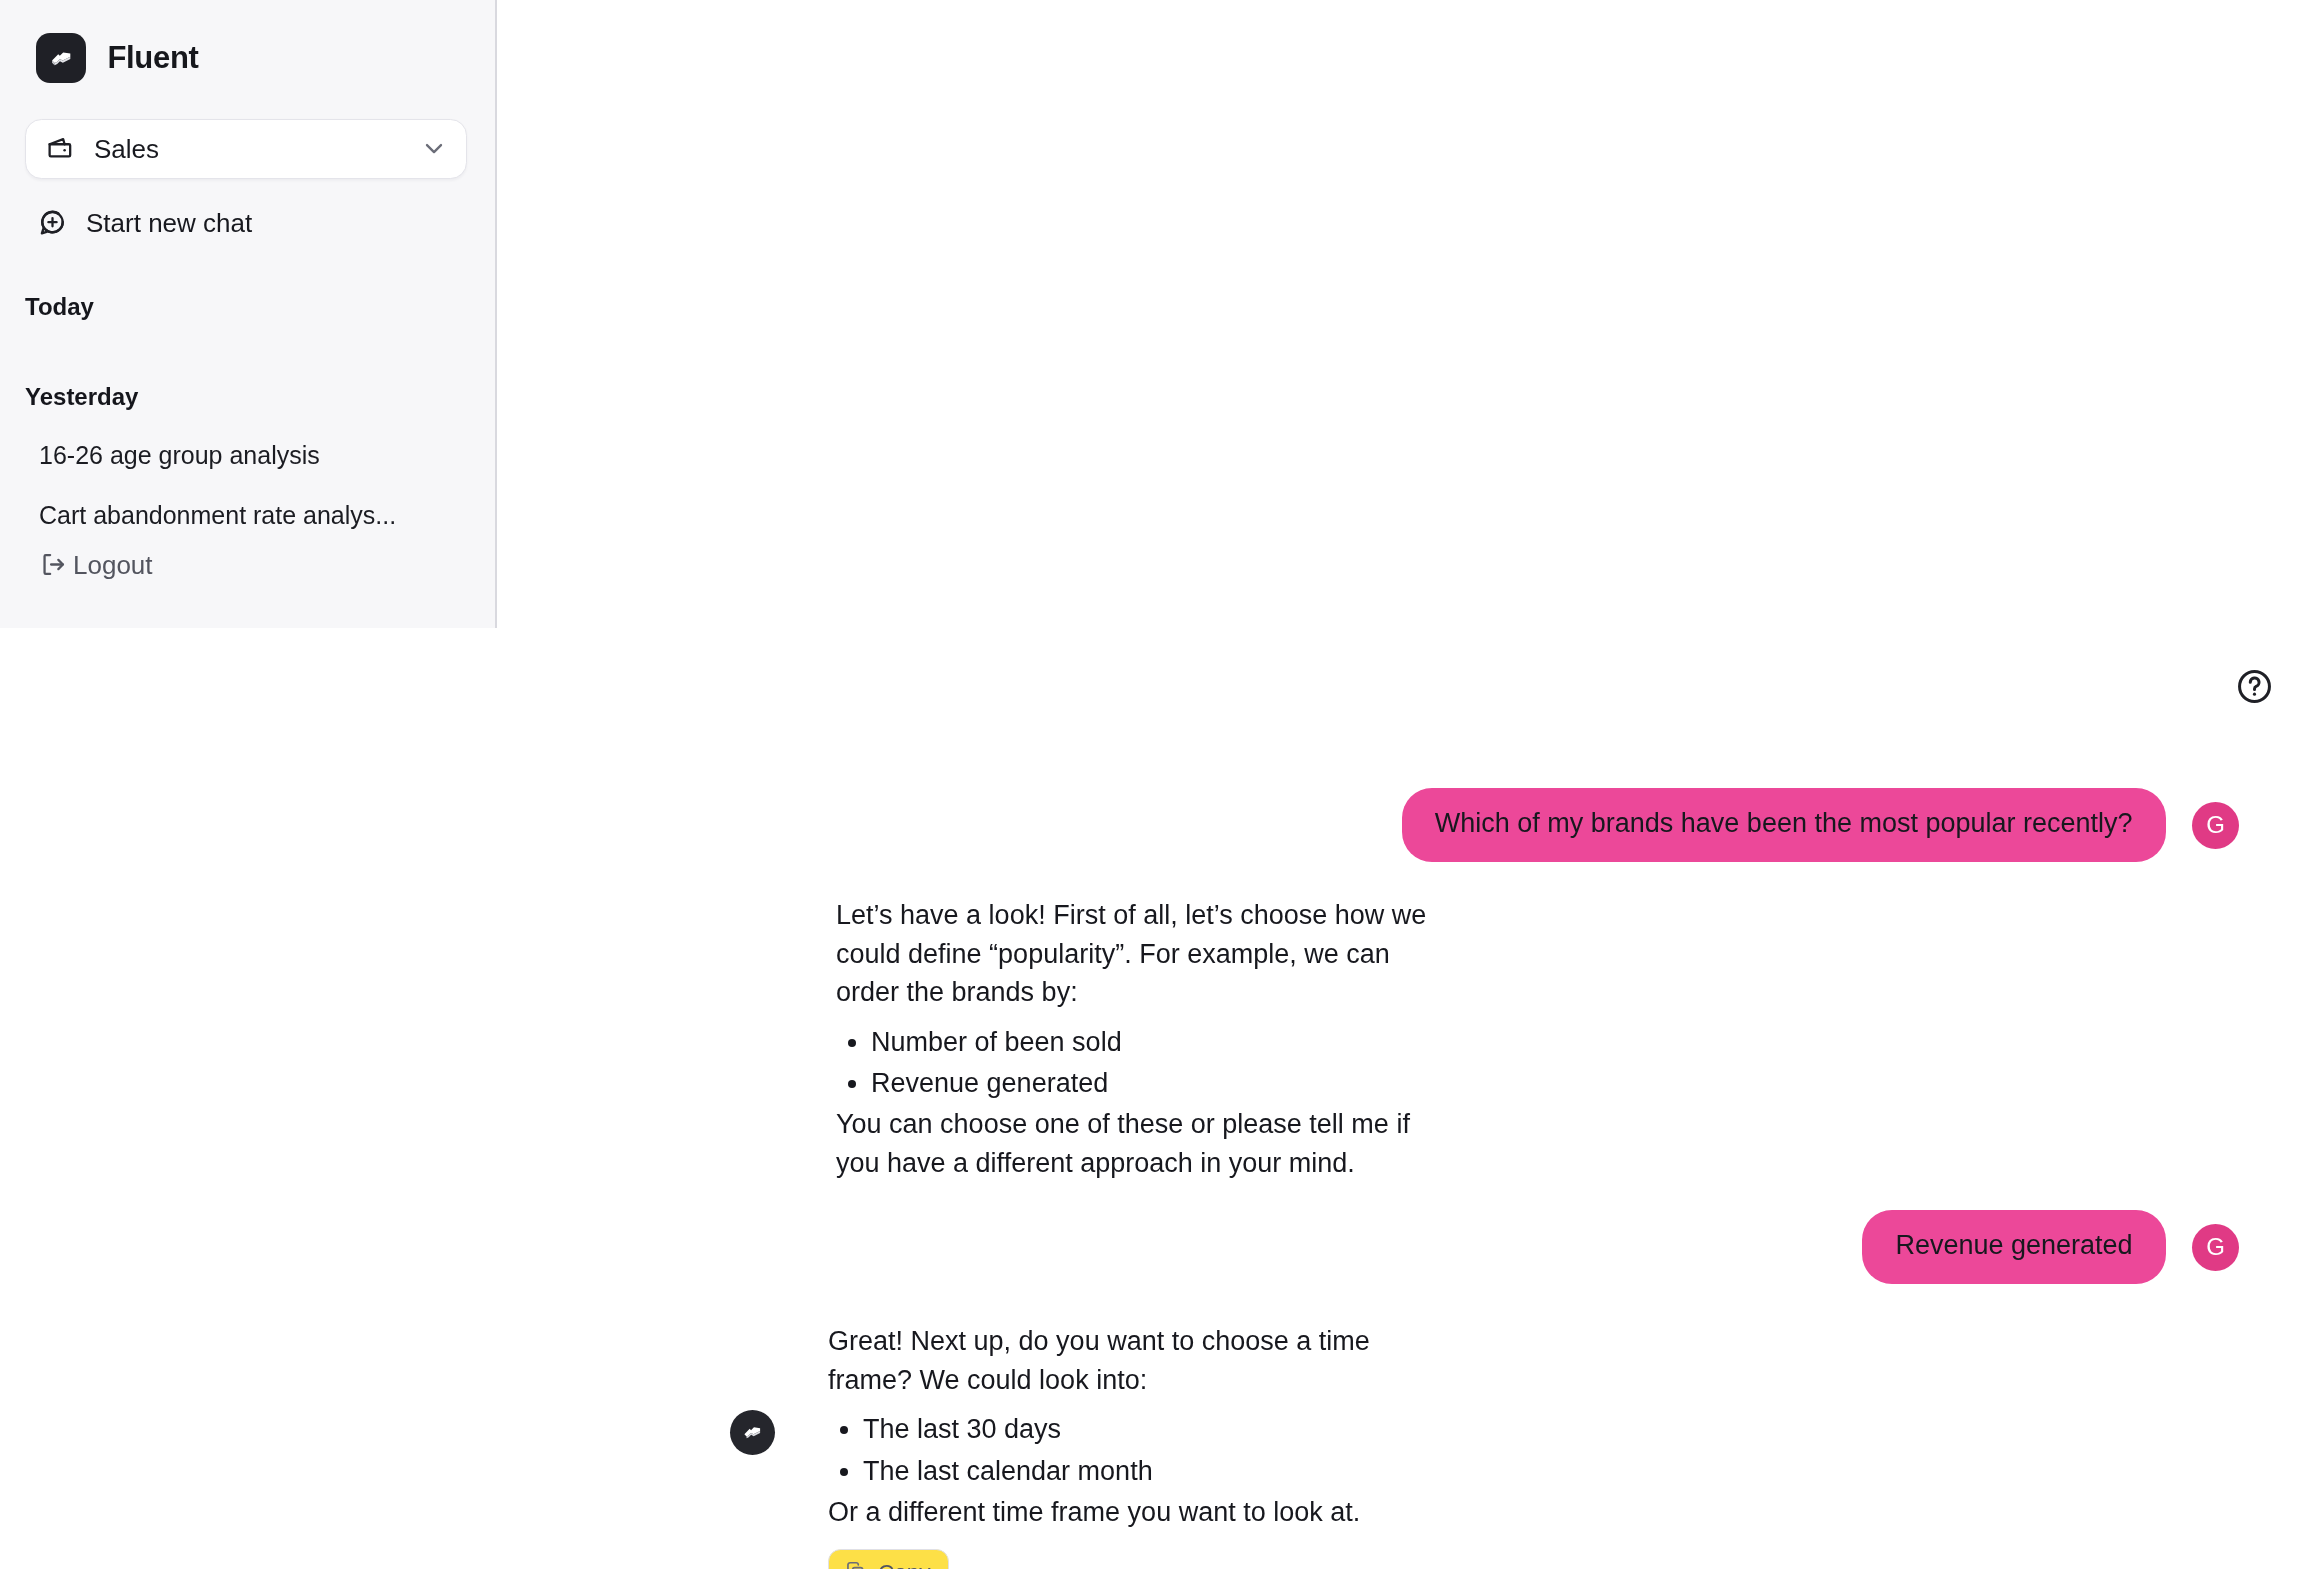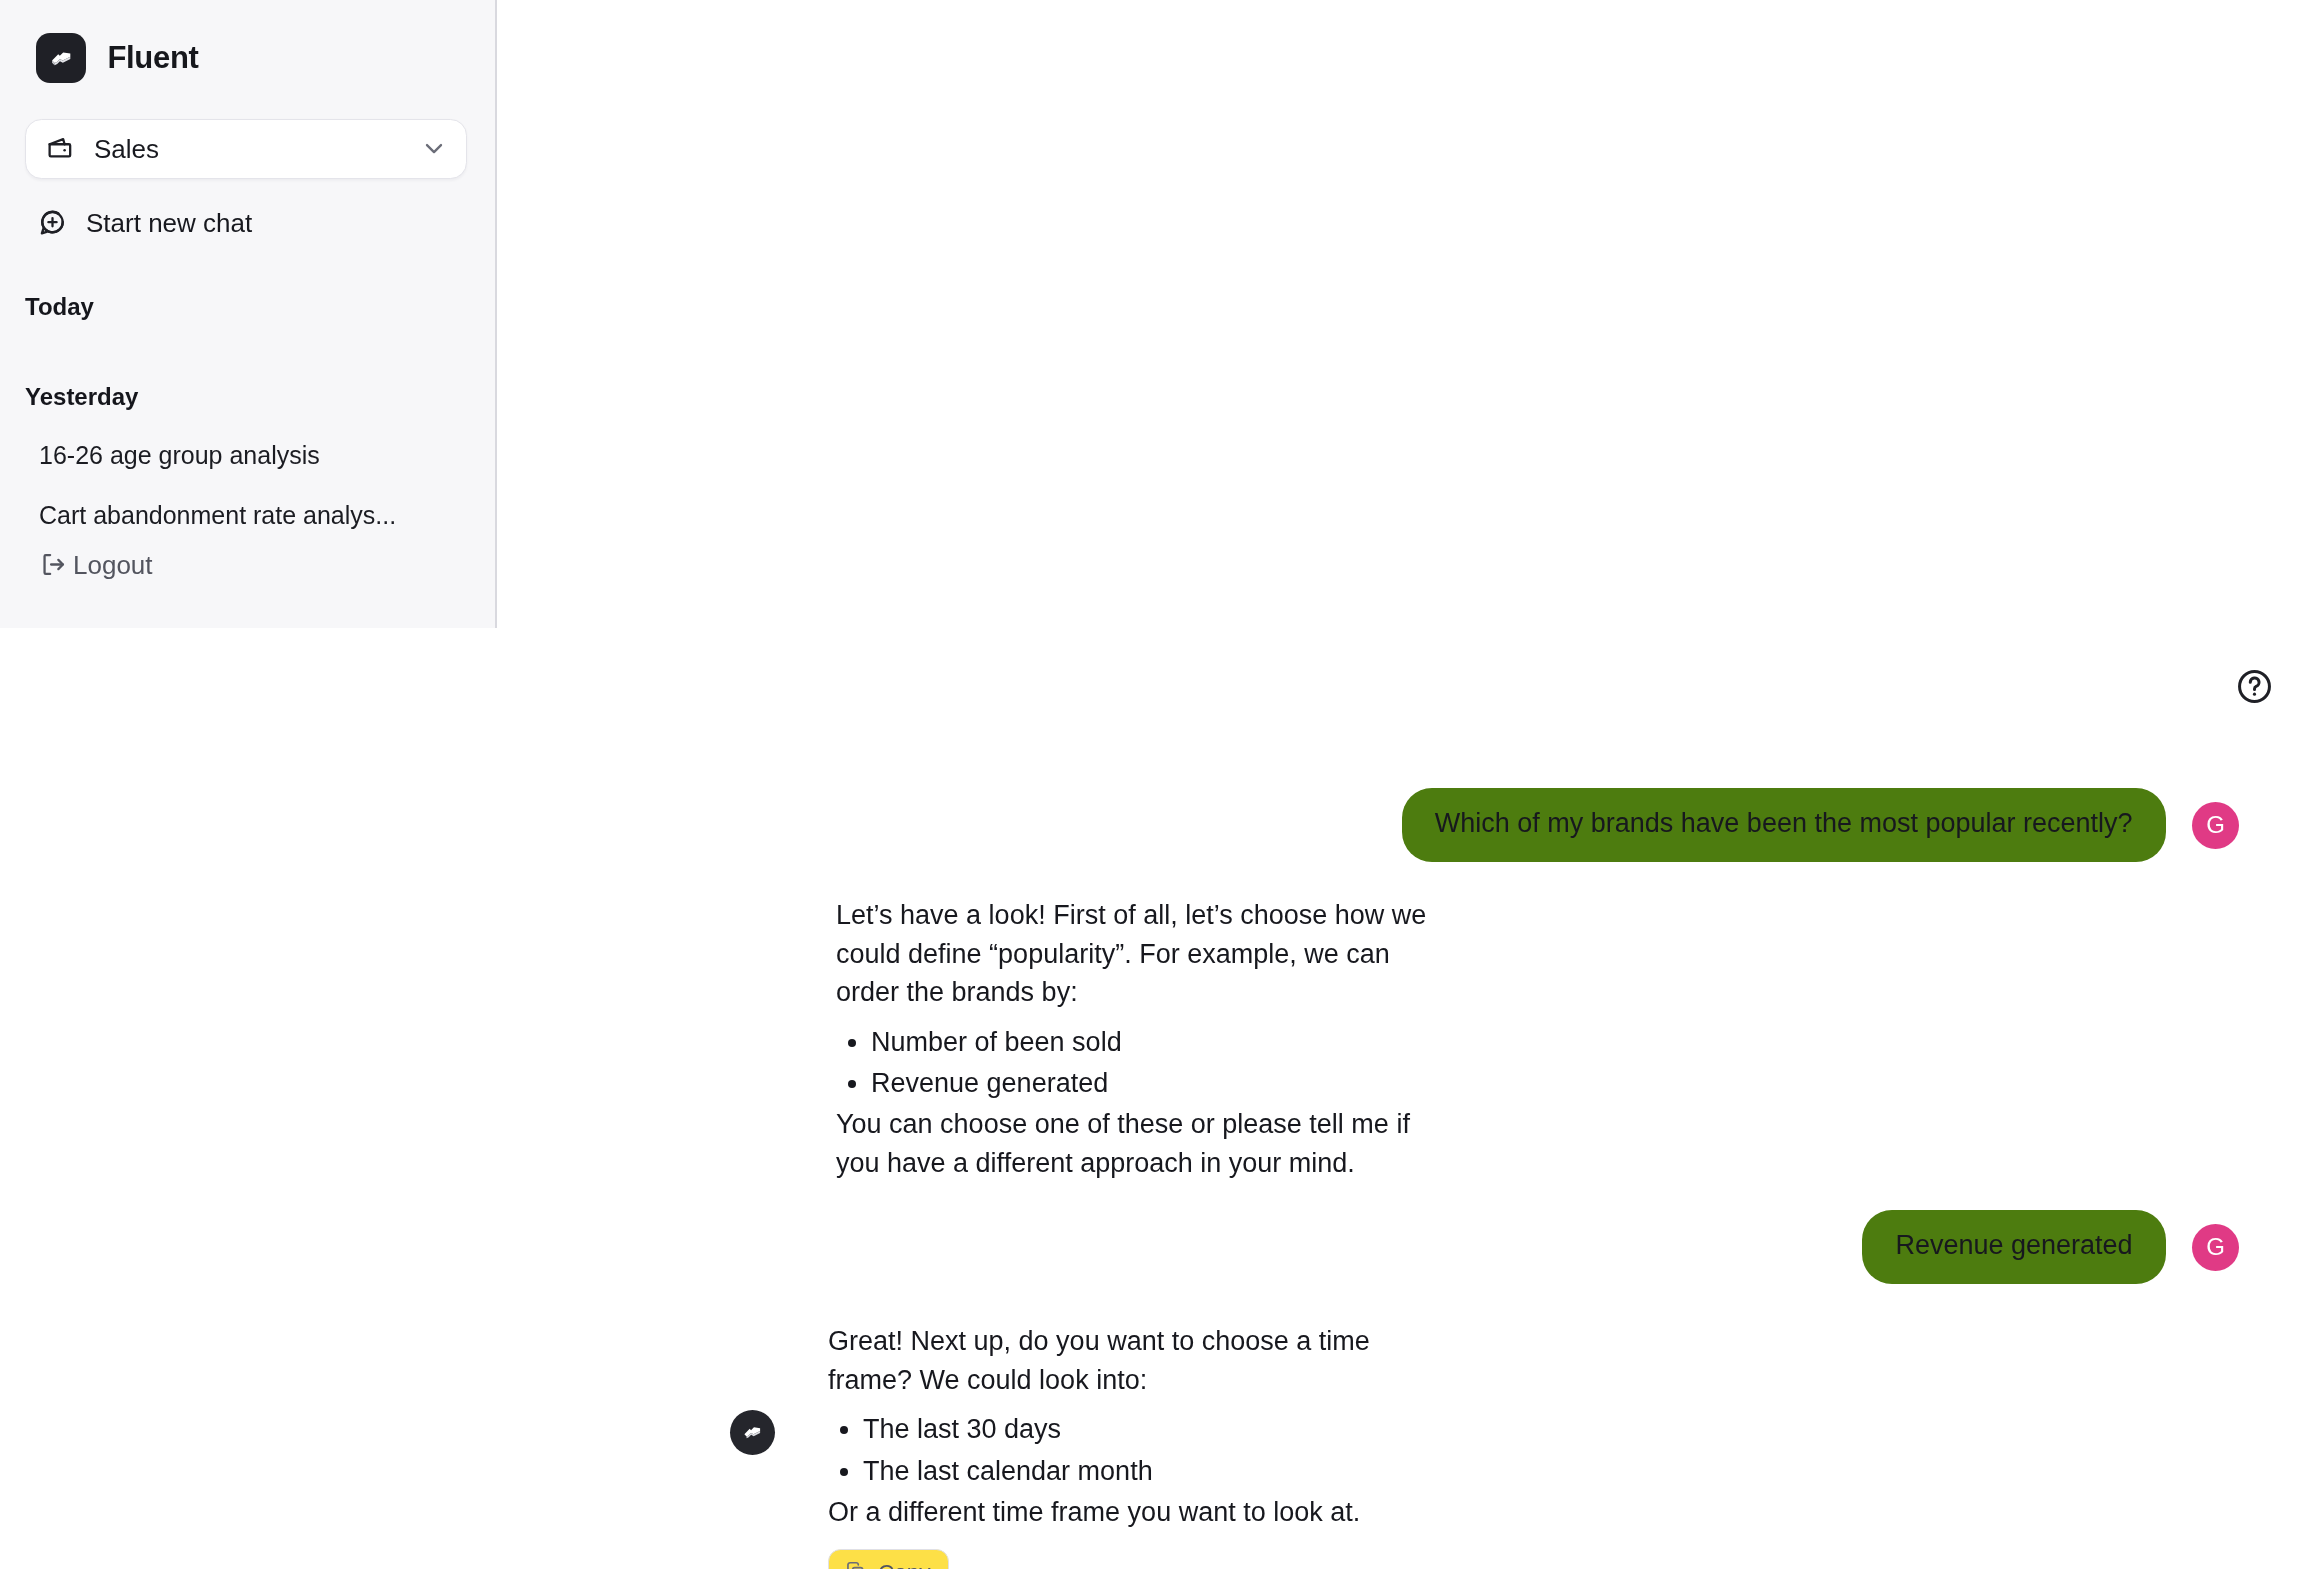"Which of my brands have" .bubble-user { background: #4d7c0f -> #ec4899 }
